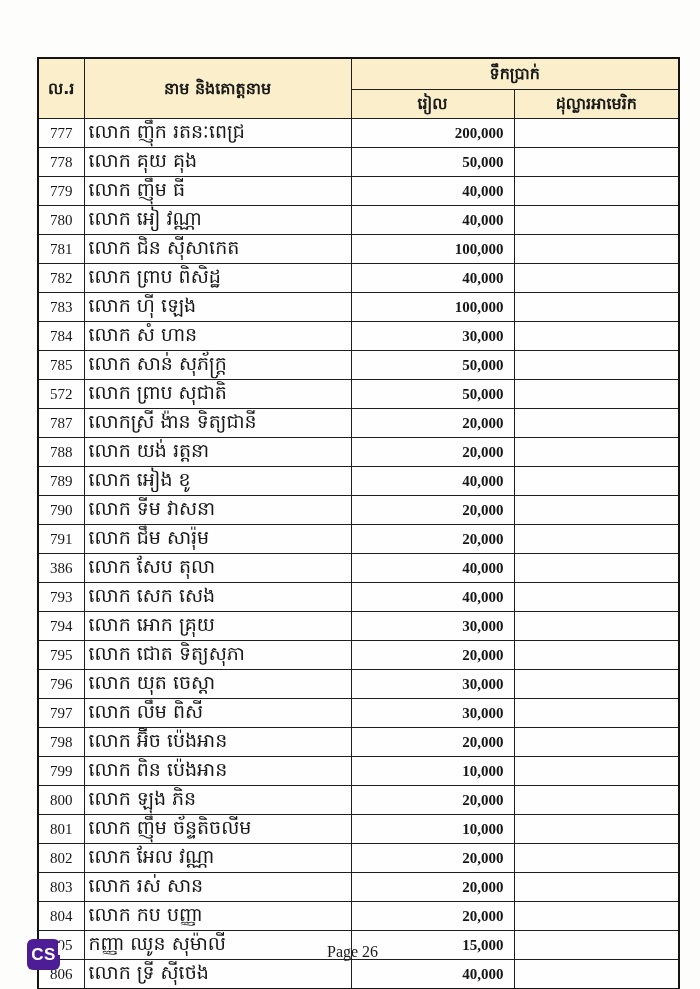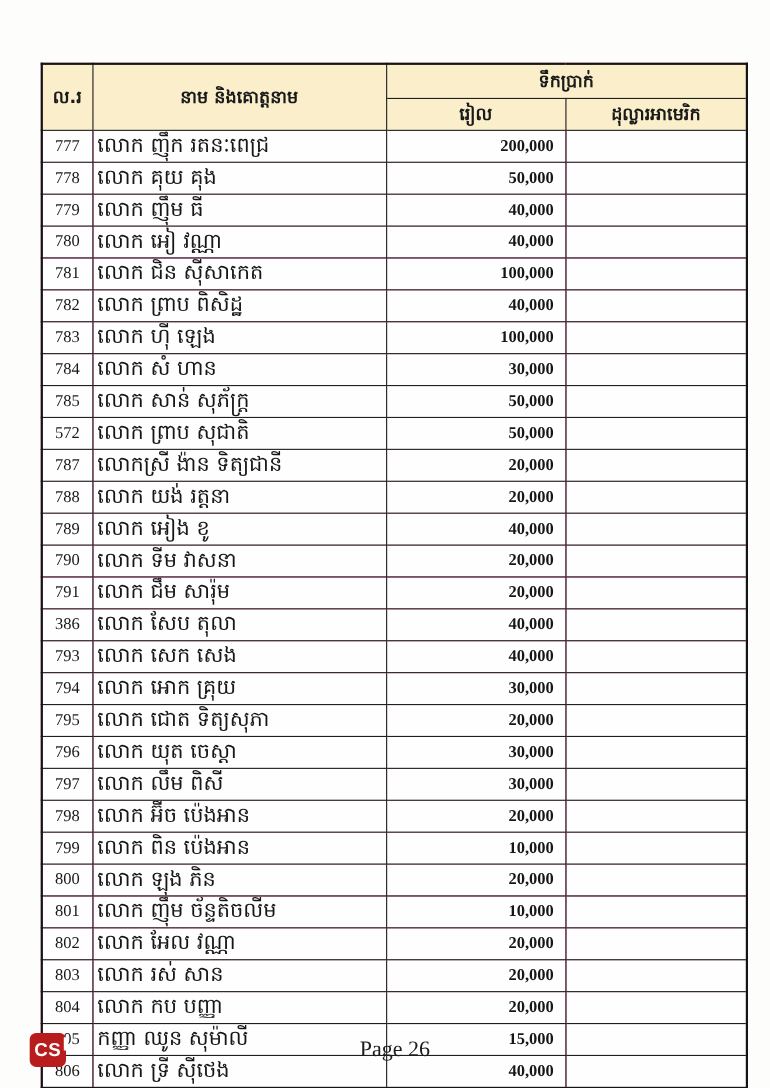"CS" .cs-badge { background: #b91c1c -> #4c1d95 }
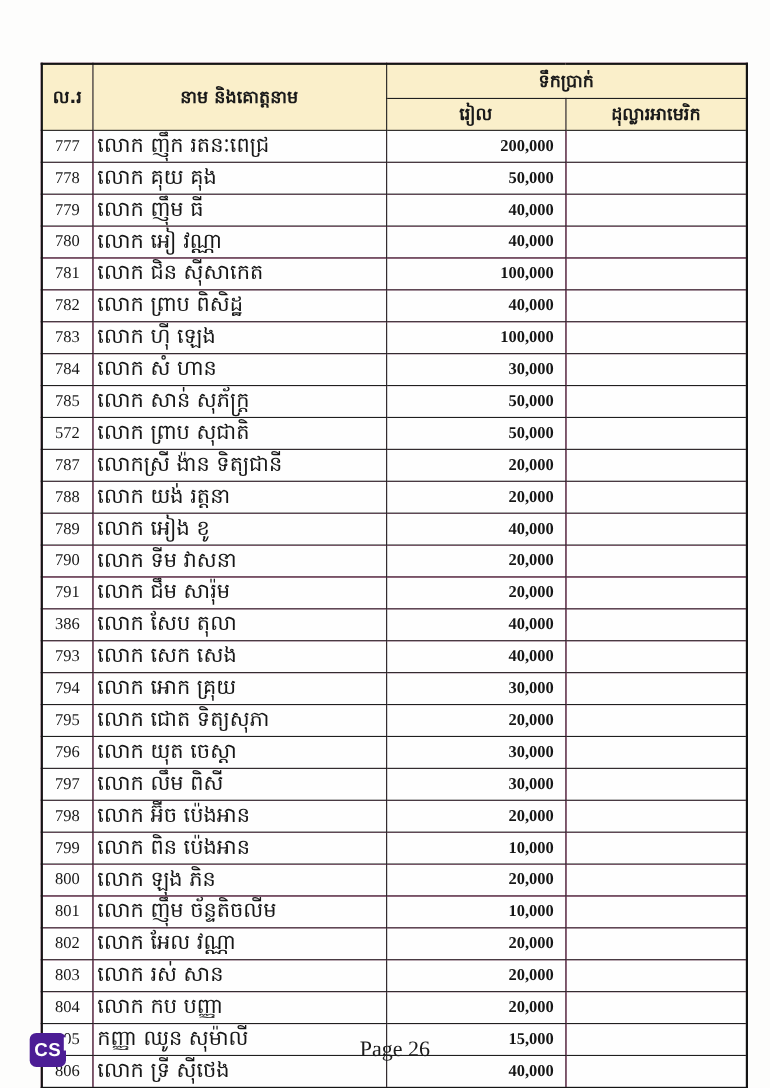"Page 26" .page-num { font-size: 20px -> 16px }
